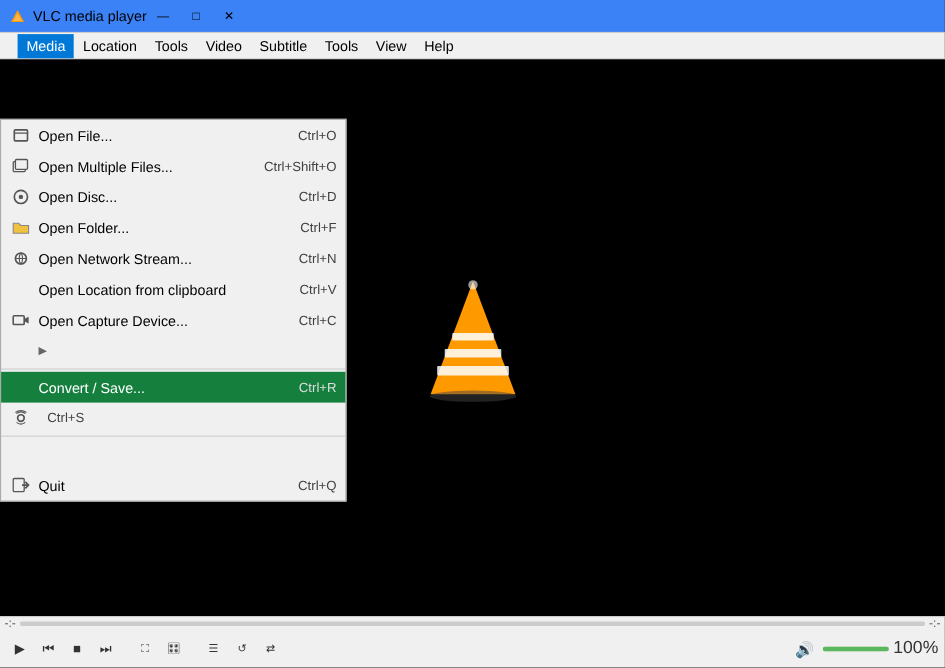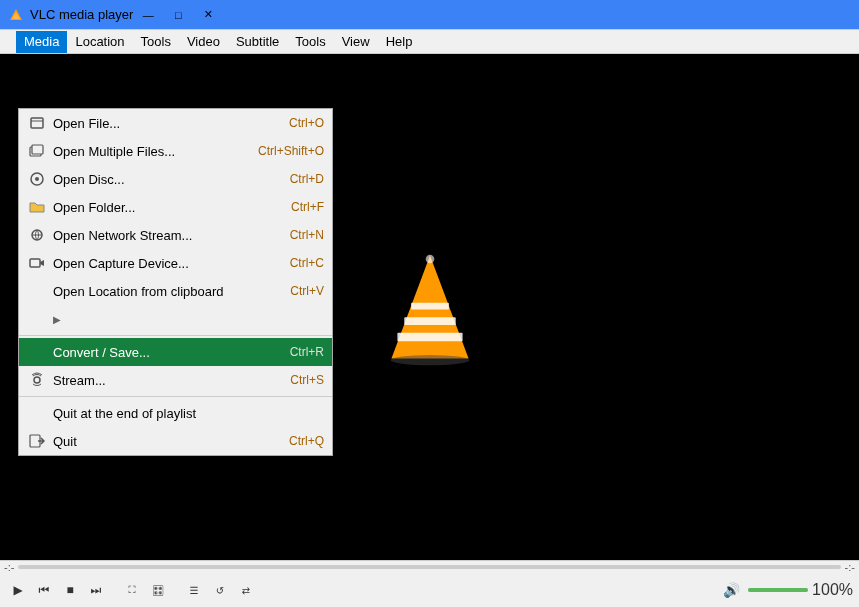"Open File..." #media-dropdown { left: 18px -> 0px }
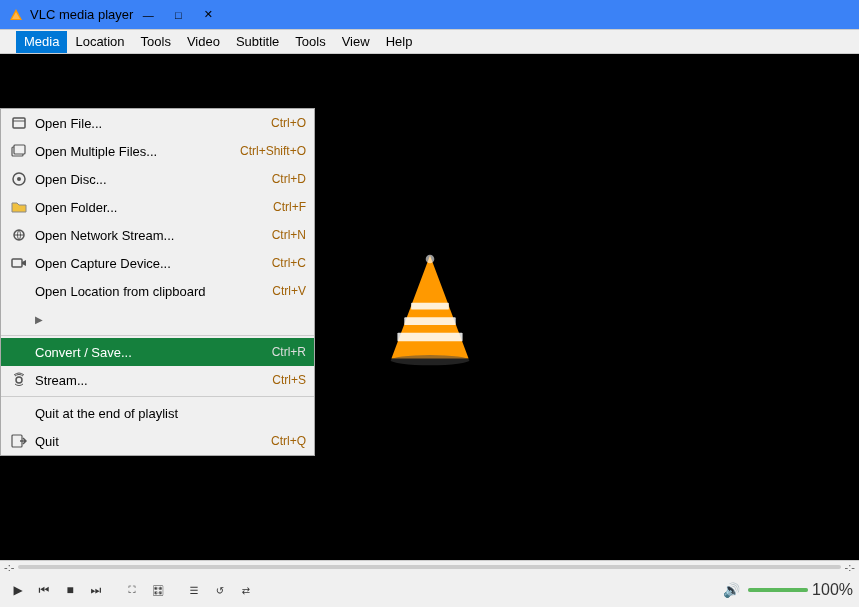"Ctrl+O" .dropdown-item .item-shortcut { color: #a16207 -> #404040 }
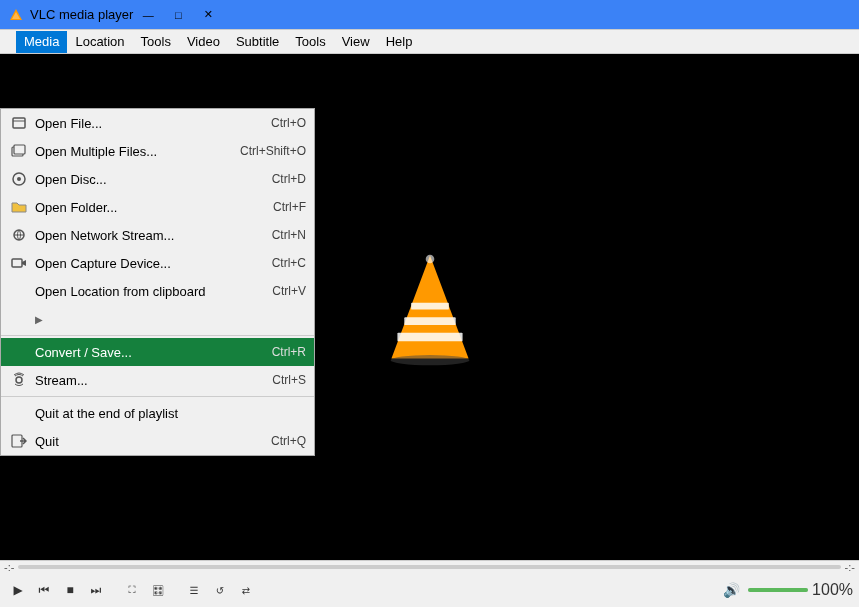"Open Capture Device..." div.dropdown-item { order: before "Open Location from clipboard" -> after "Open Location from clipboard" }
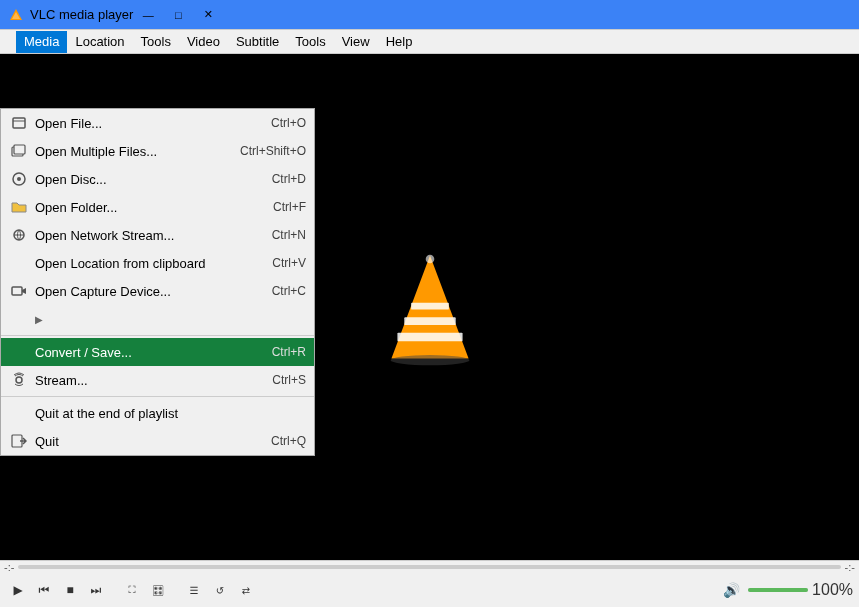"Stream..." span.item-label { html: <span>Stream...</span> -> none }
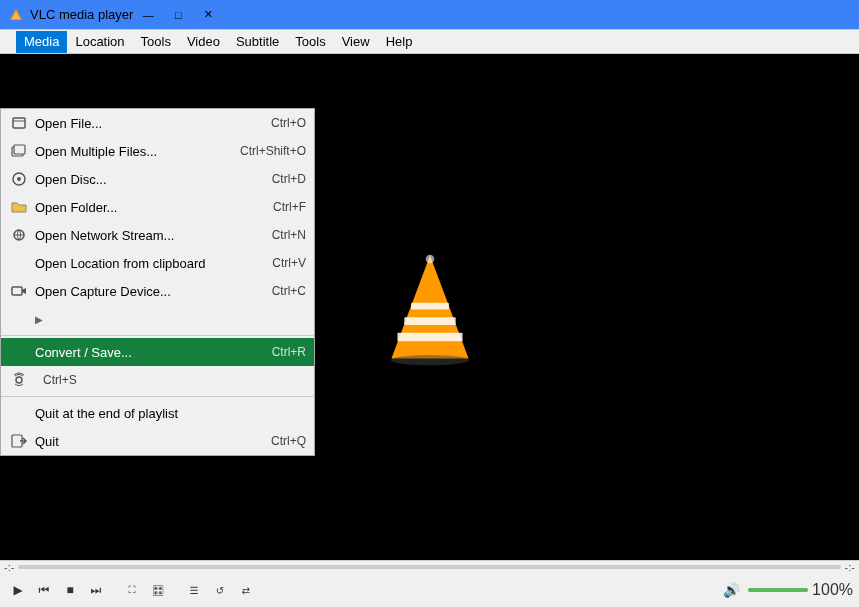"Quit at the end of" span.item-label { html: <span>Quit at the end of playlist</span> -> none }
